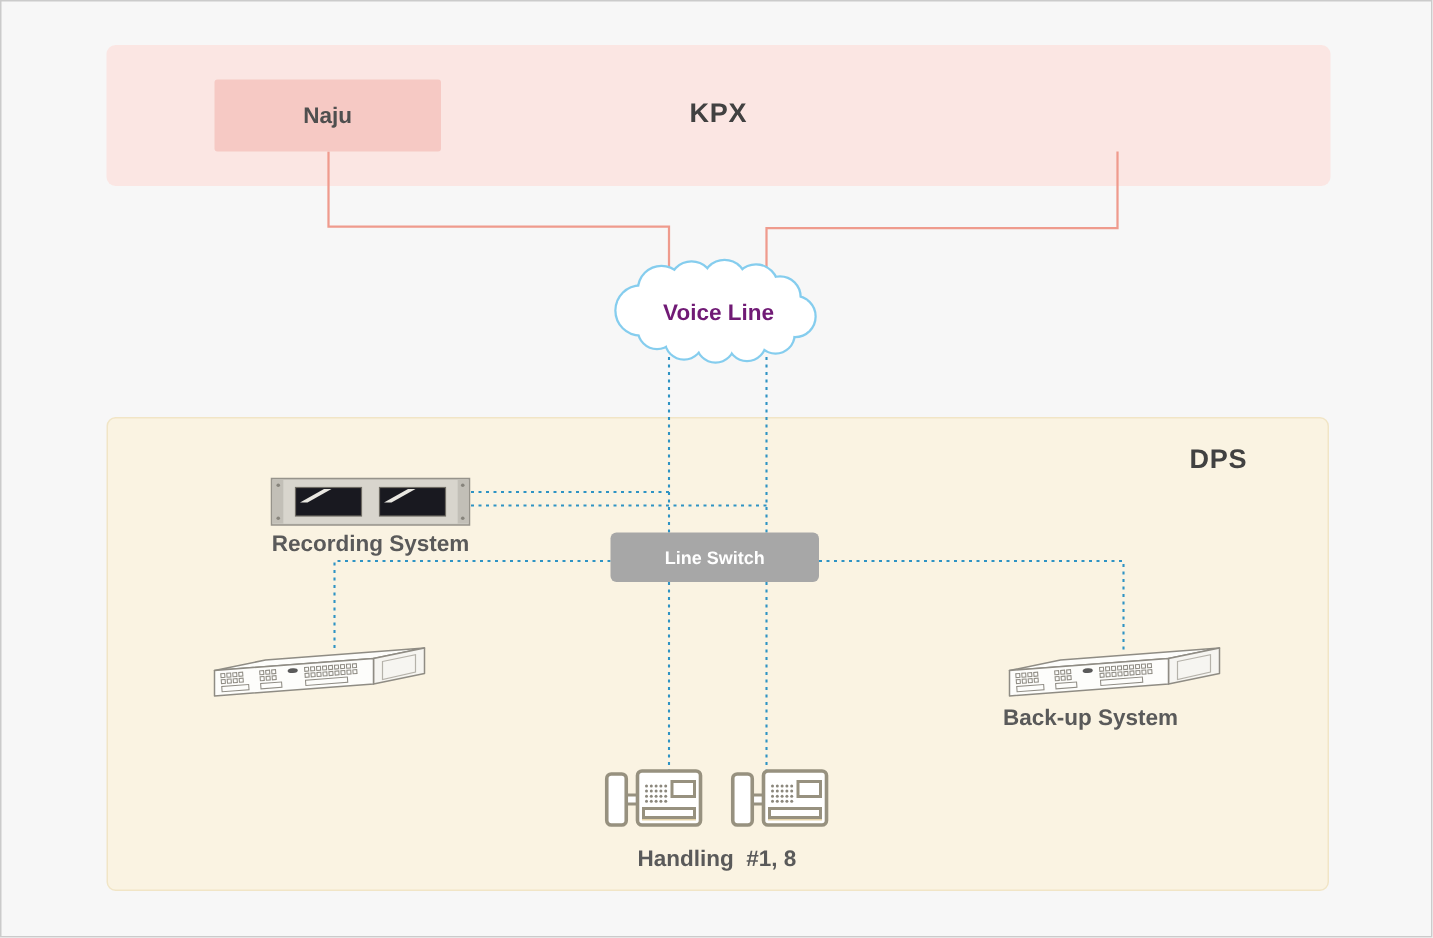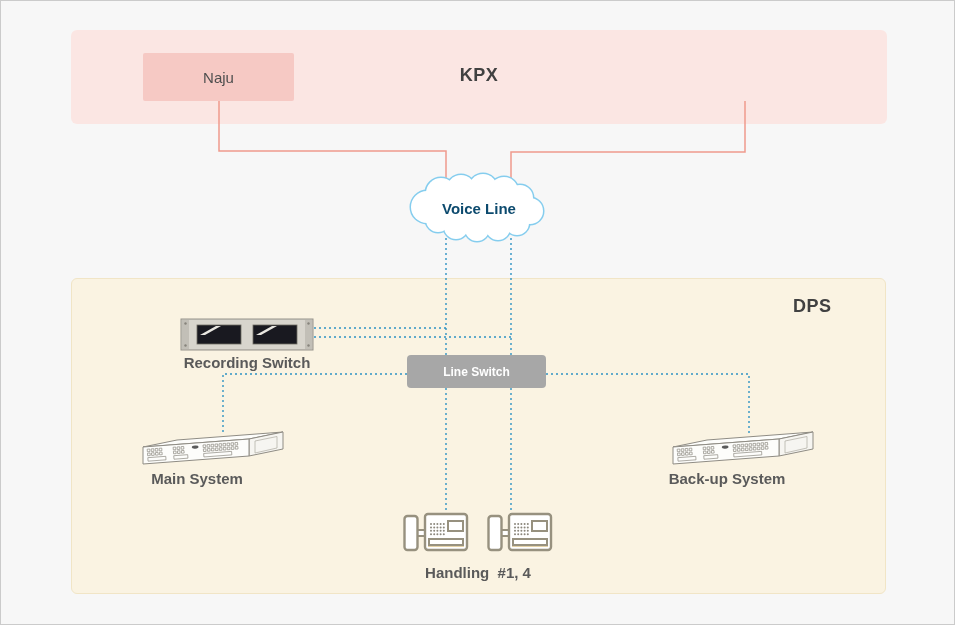"Naju" .node { font-weight: 400 -> 700 }
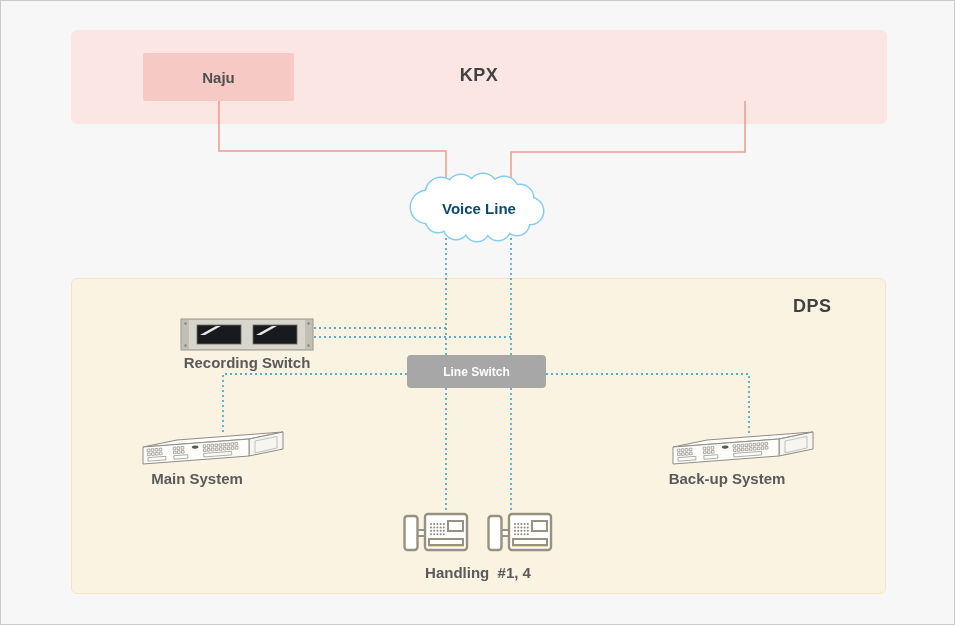"Voice Line" .cloud-label { color: #0c4a6e -> #701a75 }
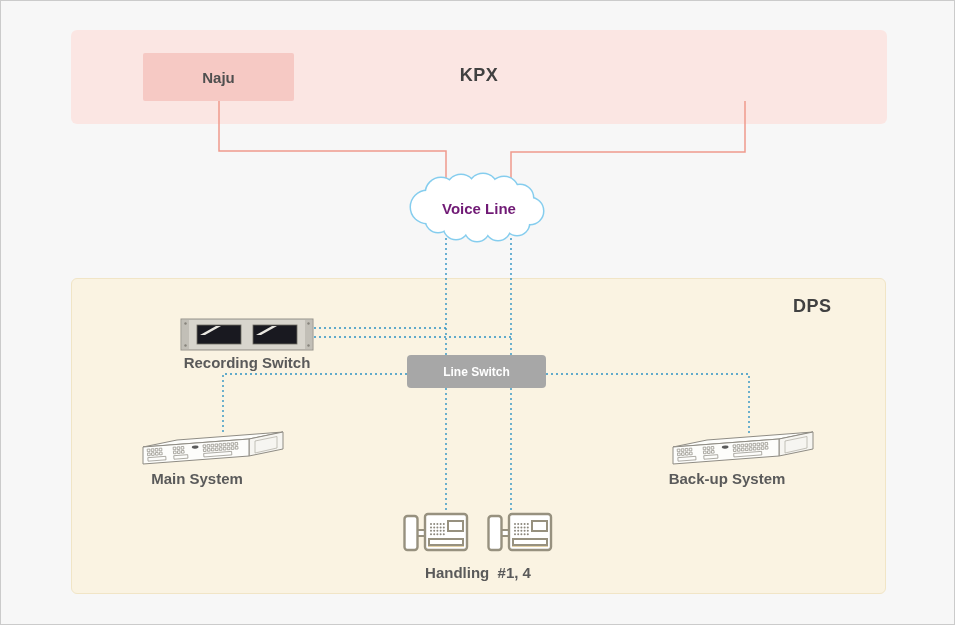"Recording Switch" div.dev-label { text: Switch -> System }
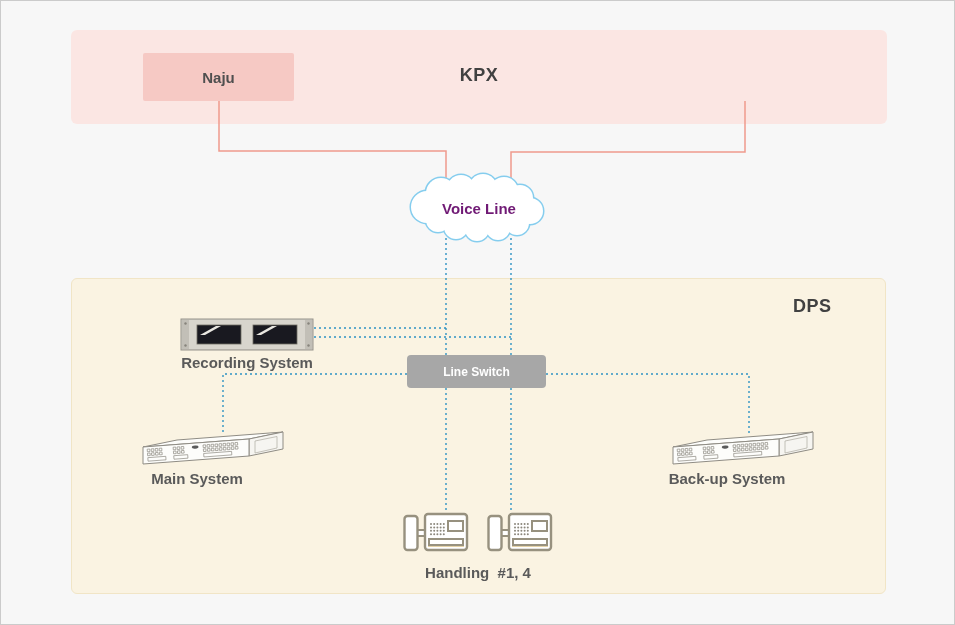"Main System" div.dev-label { html: <div>Main System</div> -> none }
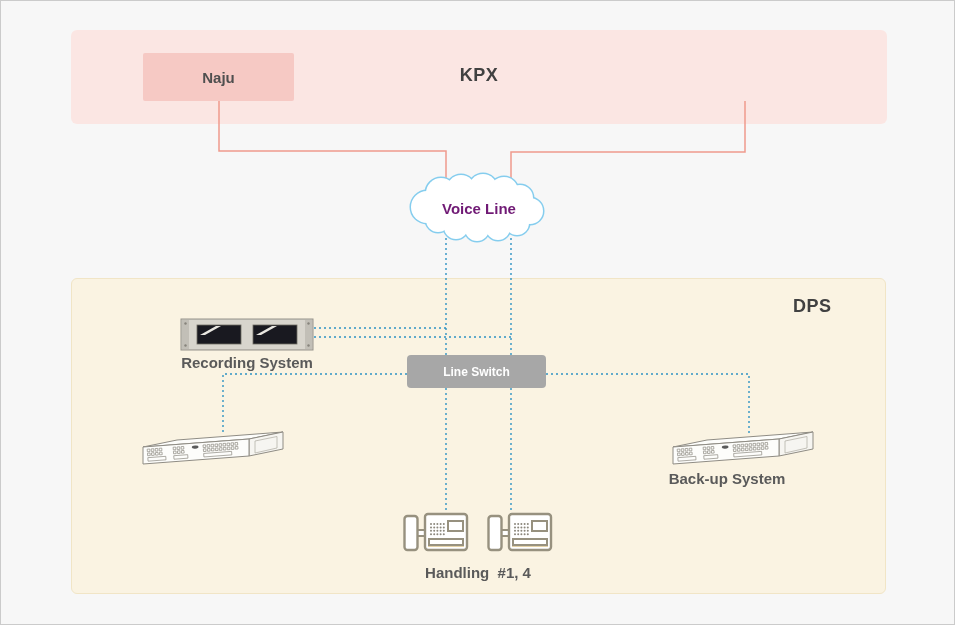"Handling #1, 4" div.dev-label { text: 4 -> 8 }
